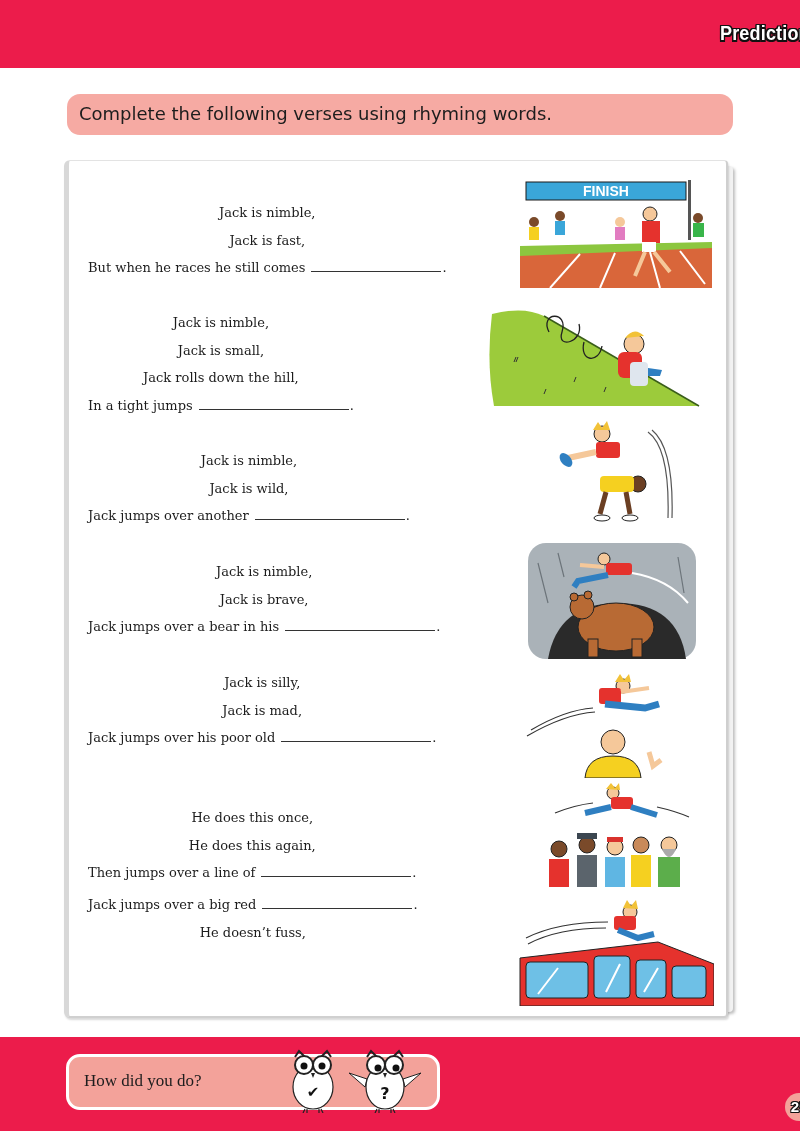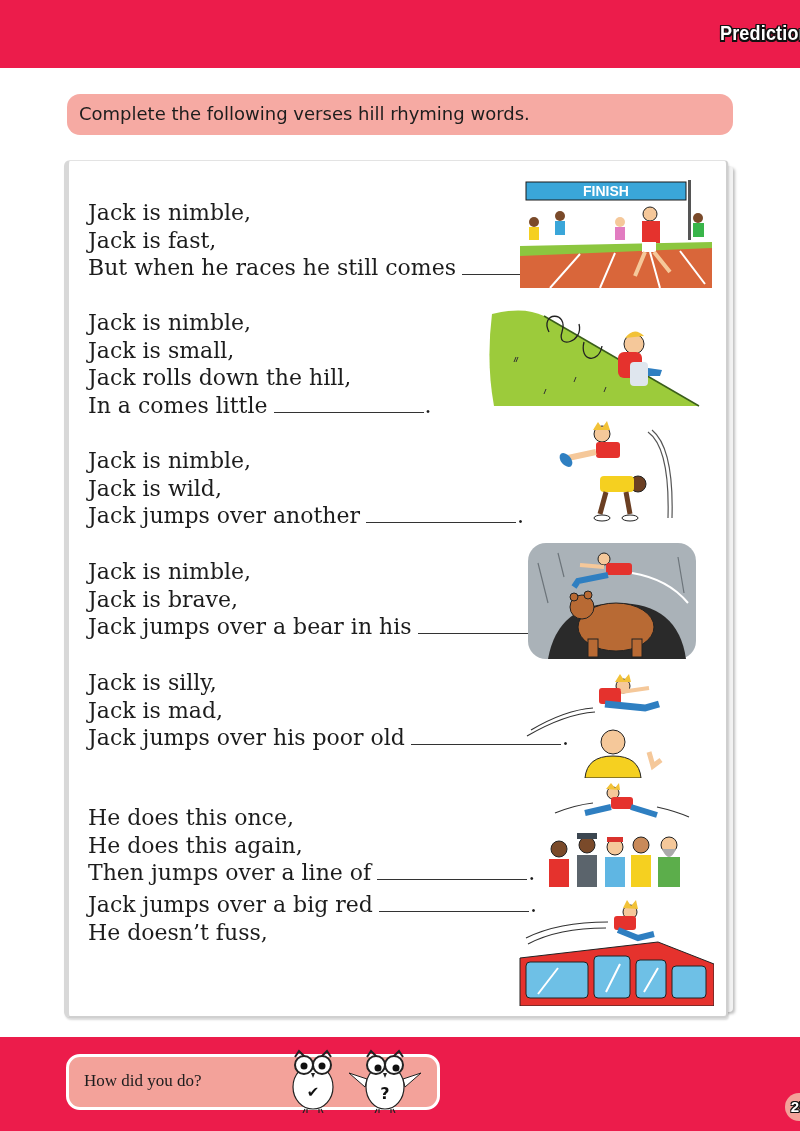"Complete the following verses hill" span { text: hill -> using }
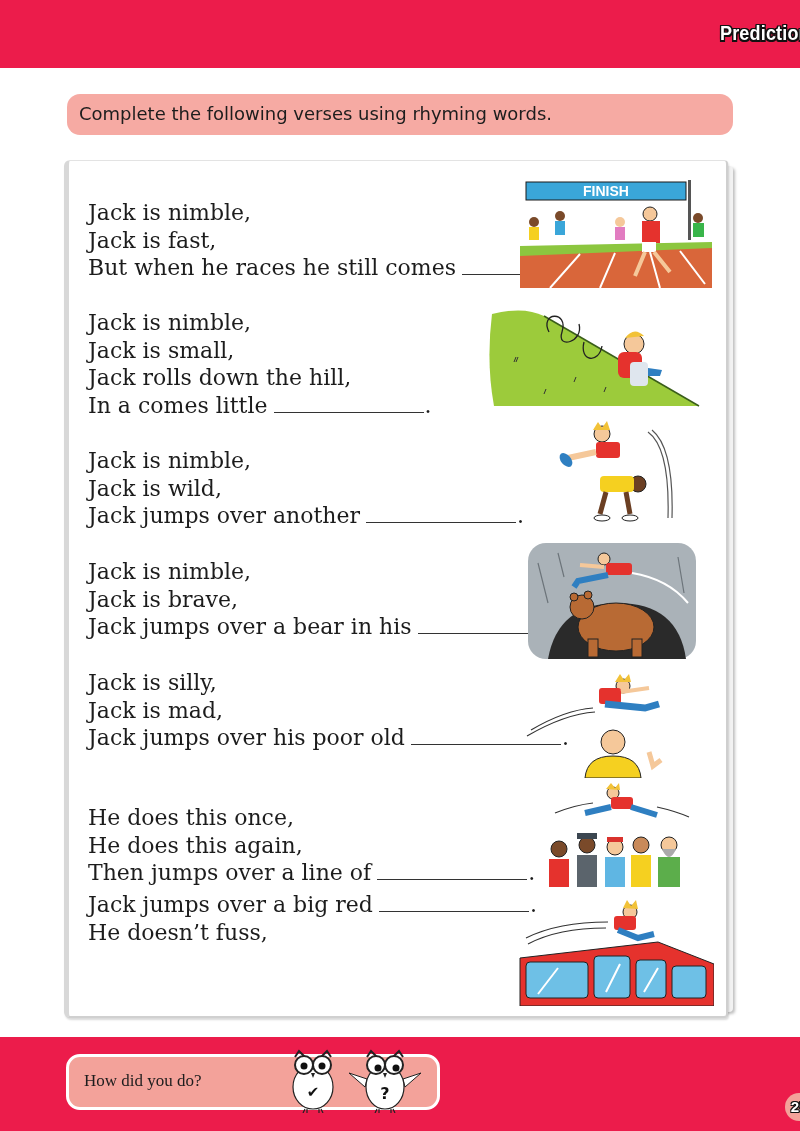"Jack is nimble," .verse { font-size: 22px -> 13px; text-align: none -> center }
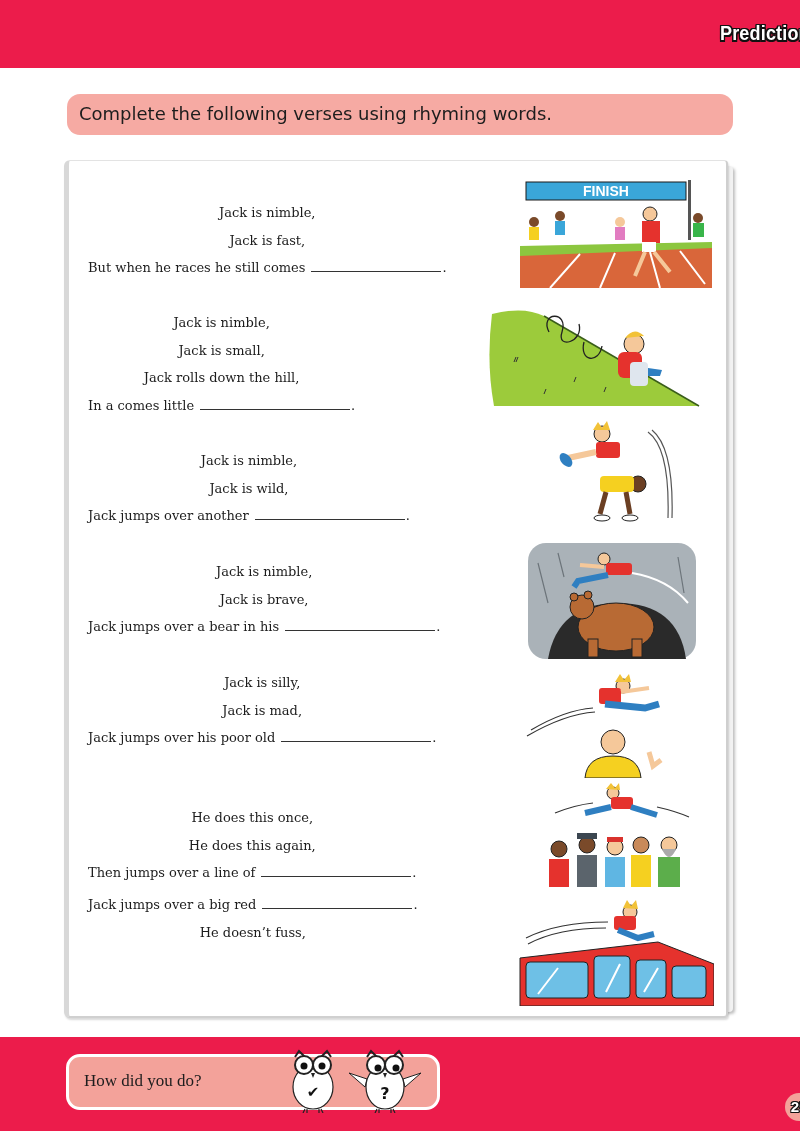"In a comes little" span { text: comes little -> tight jumps }
